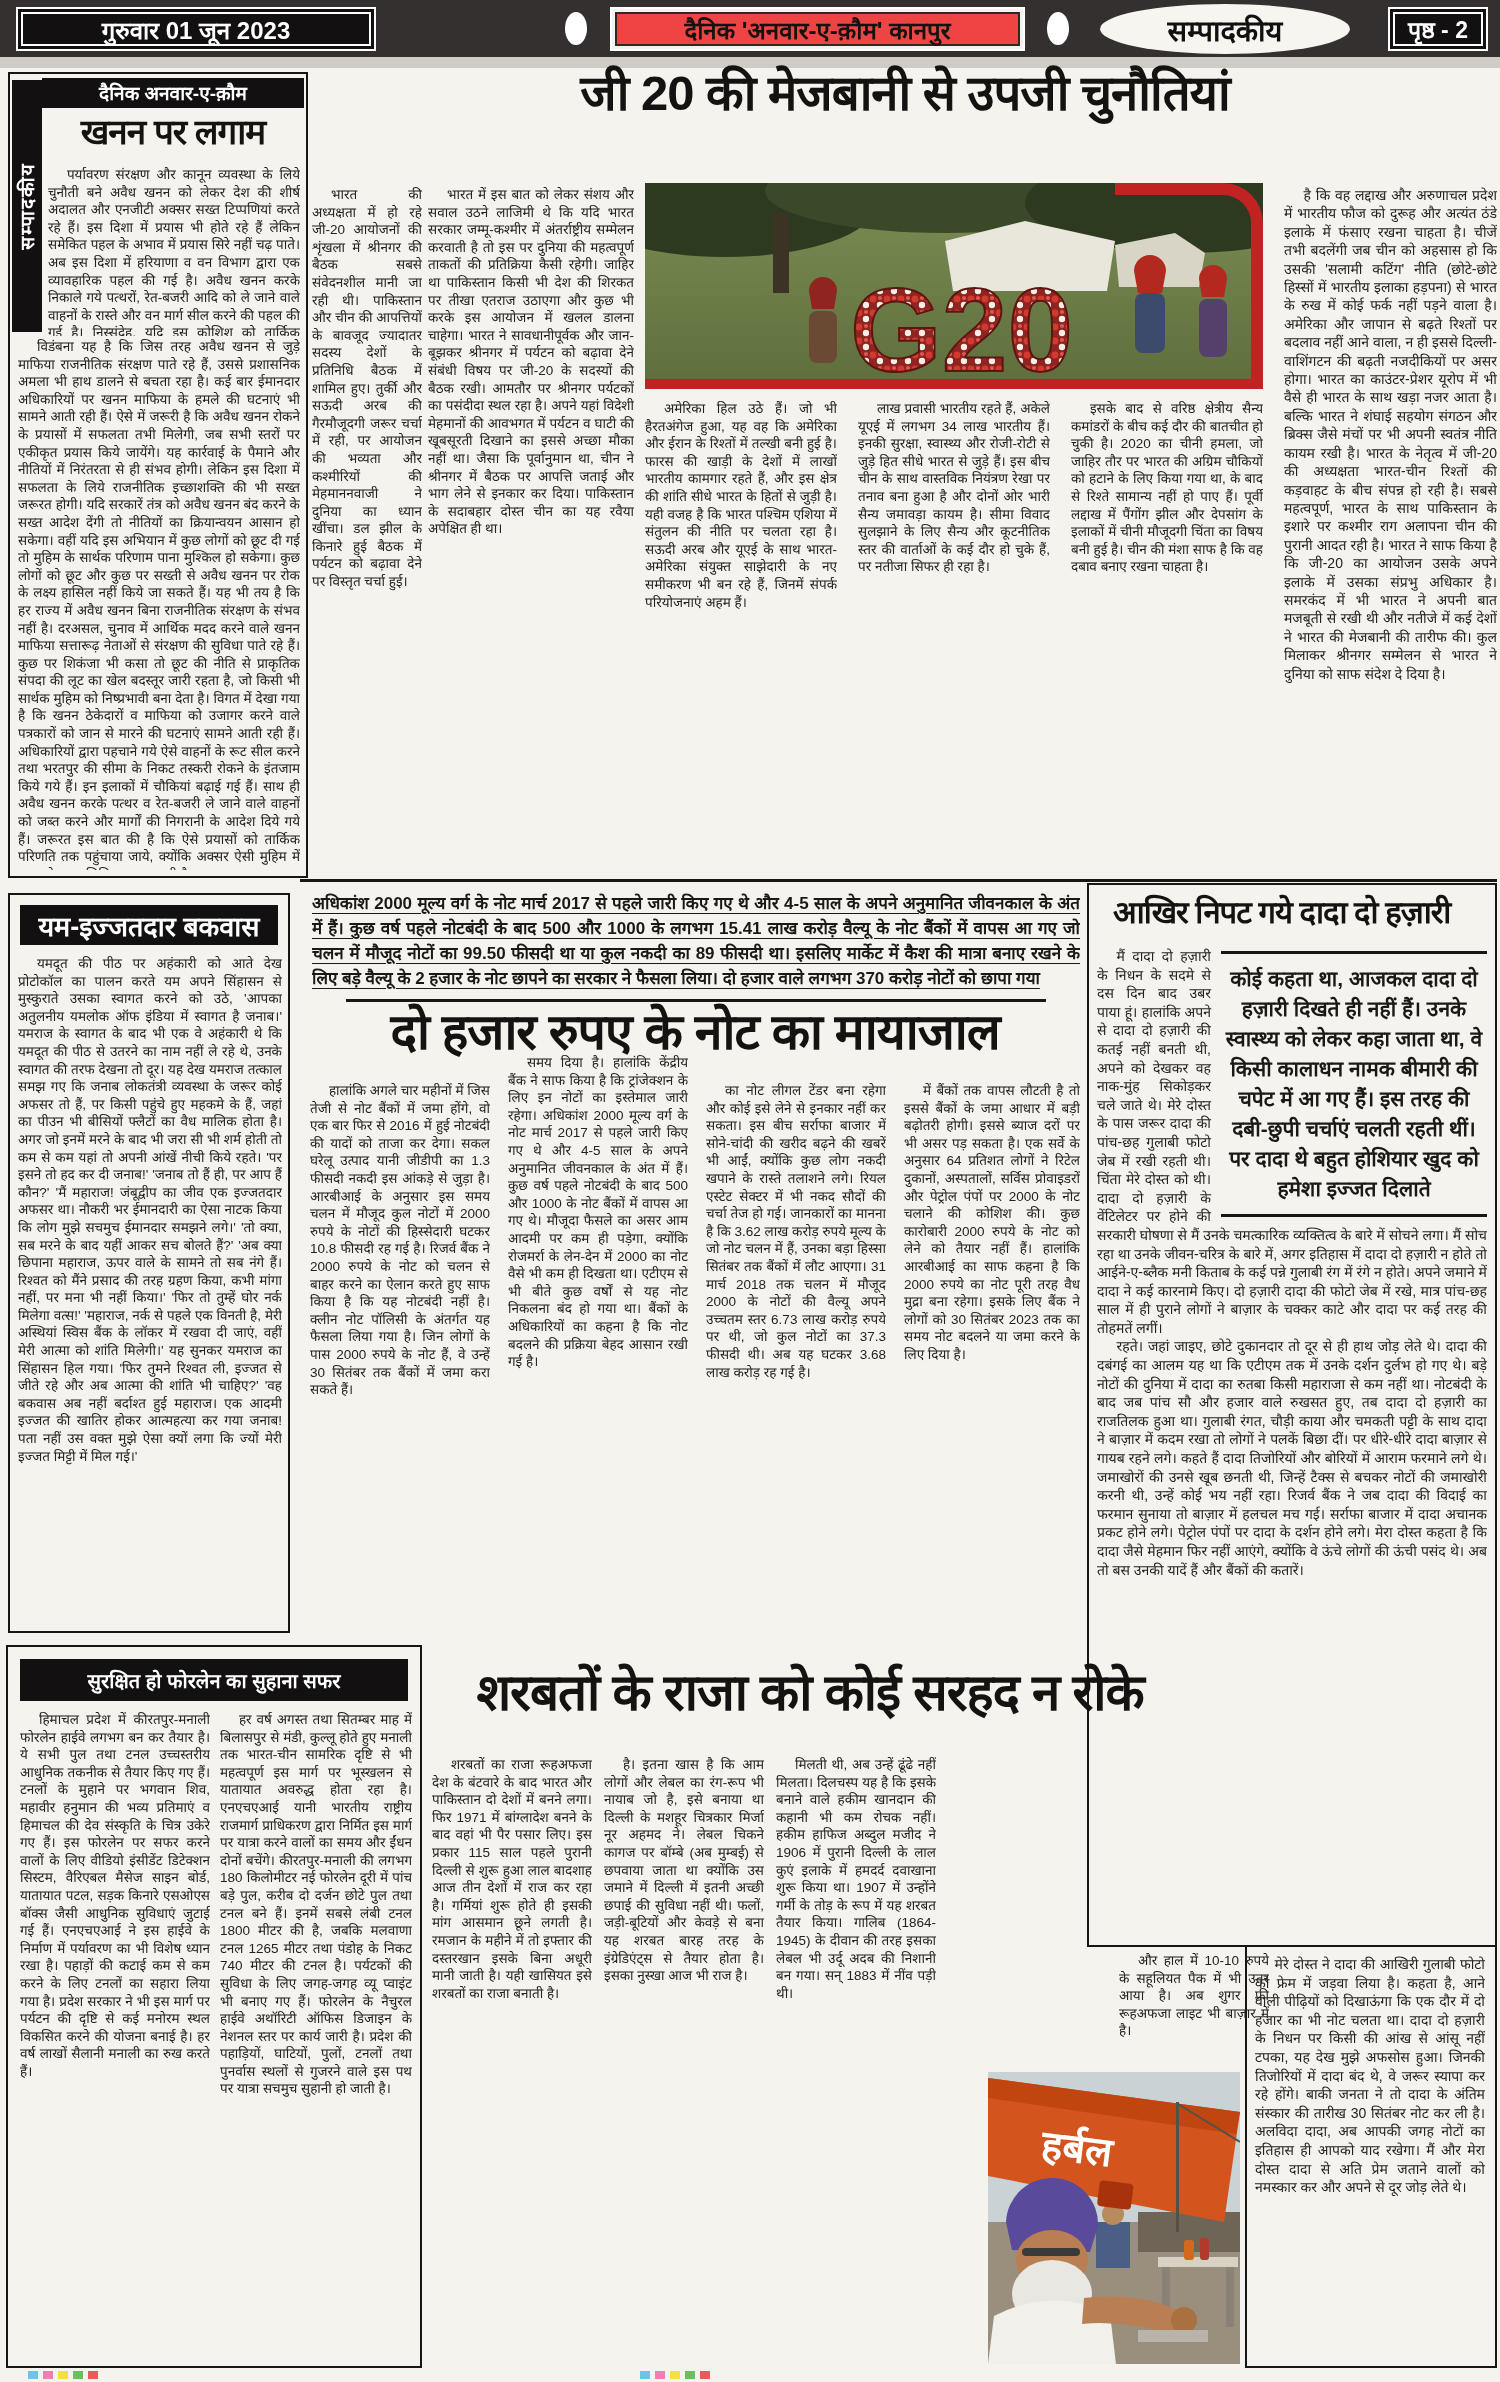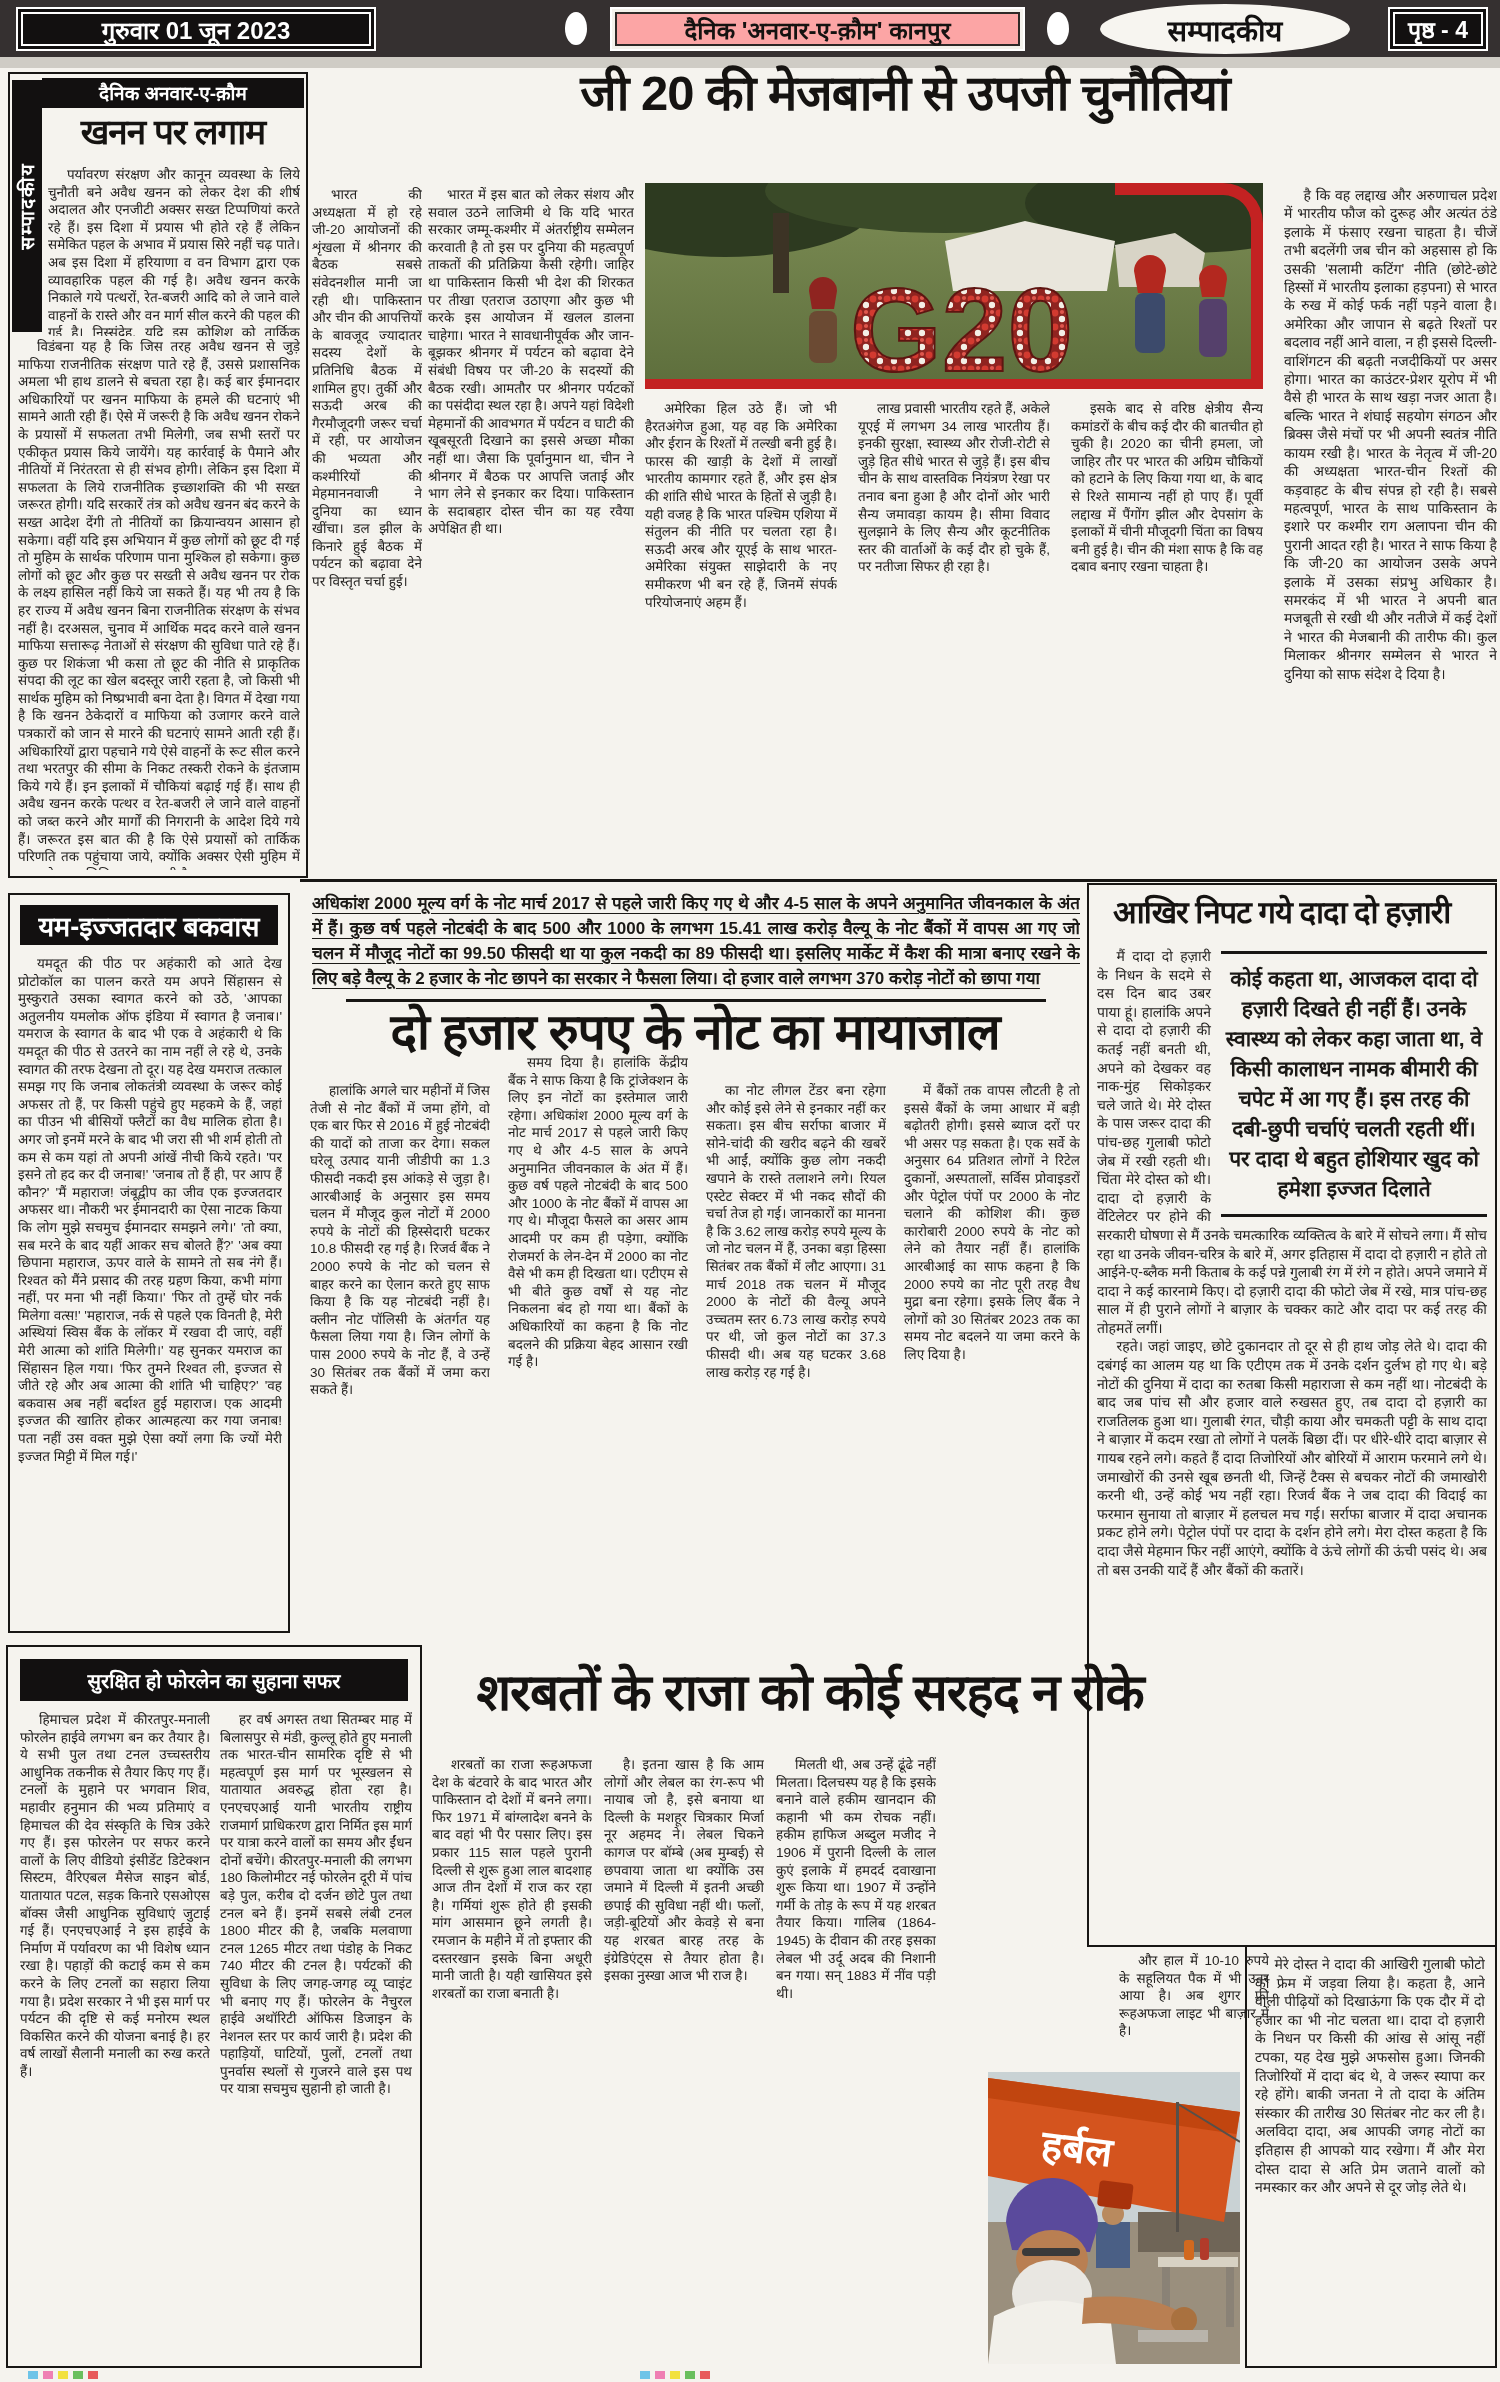"दैनिक 'अनवार-ए-क़ौम' कानपुर" .mh-light { background: #fca5a5 -> #ef4444 }
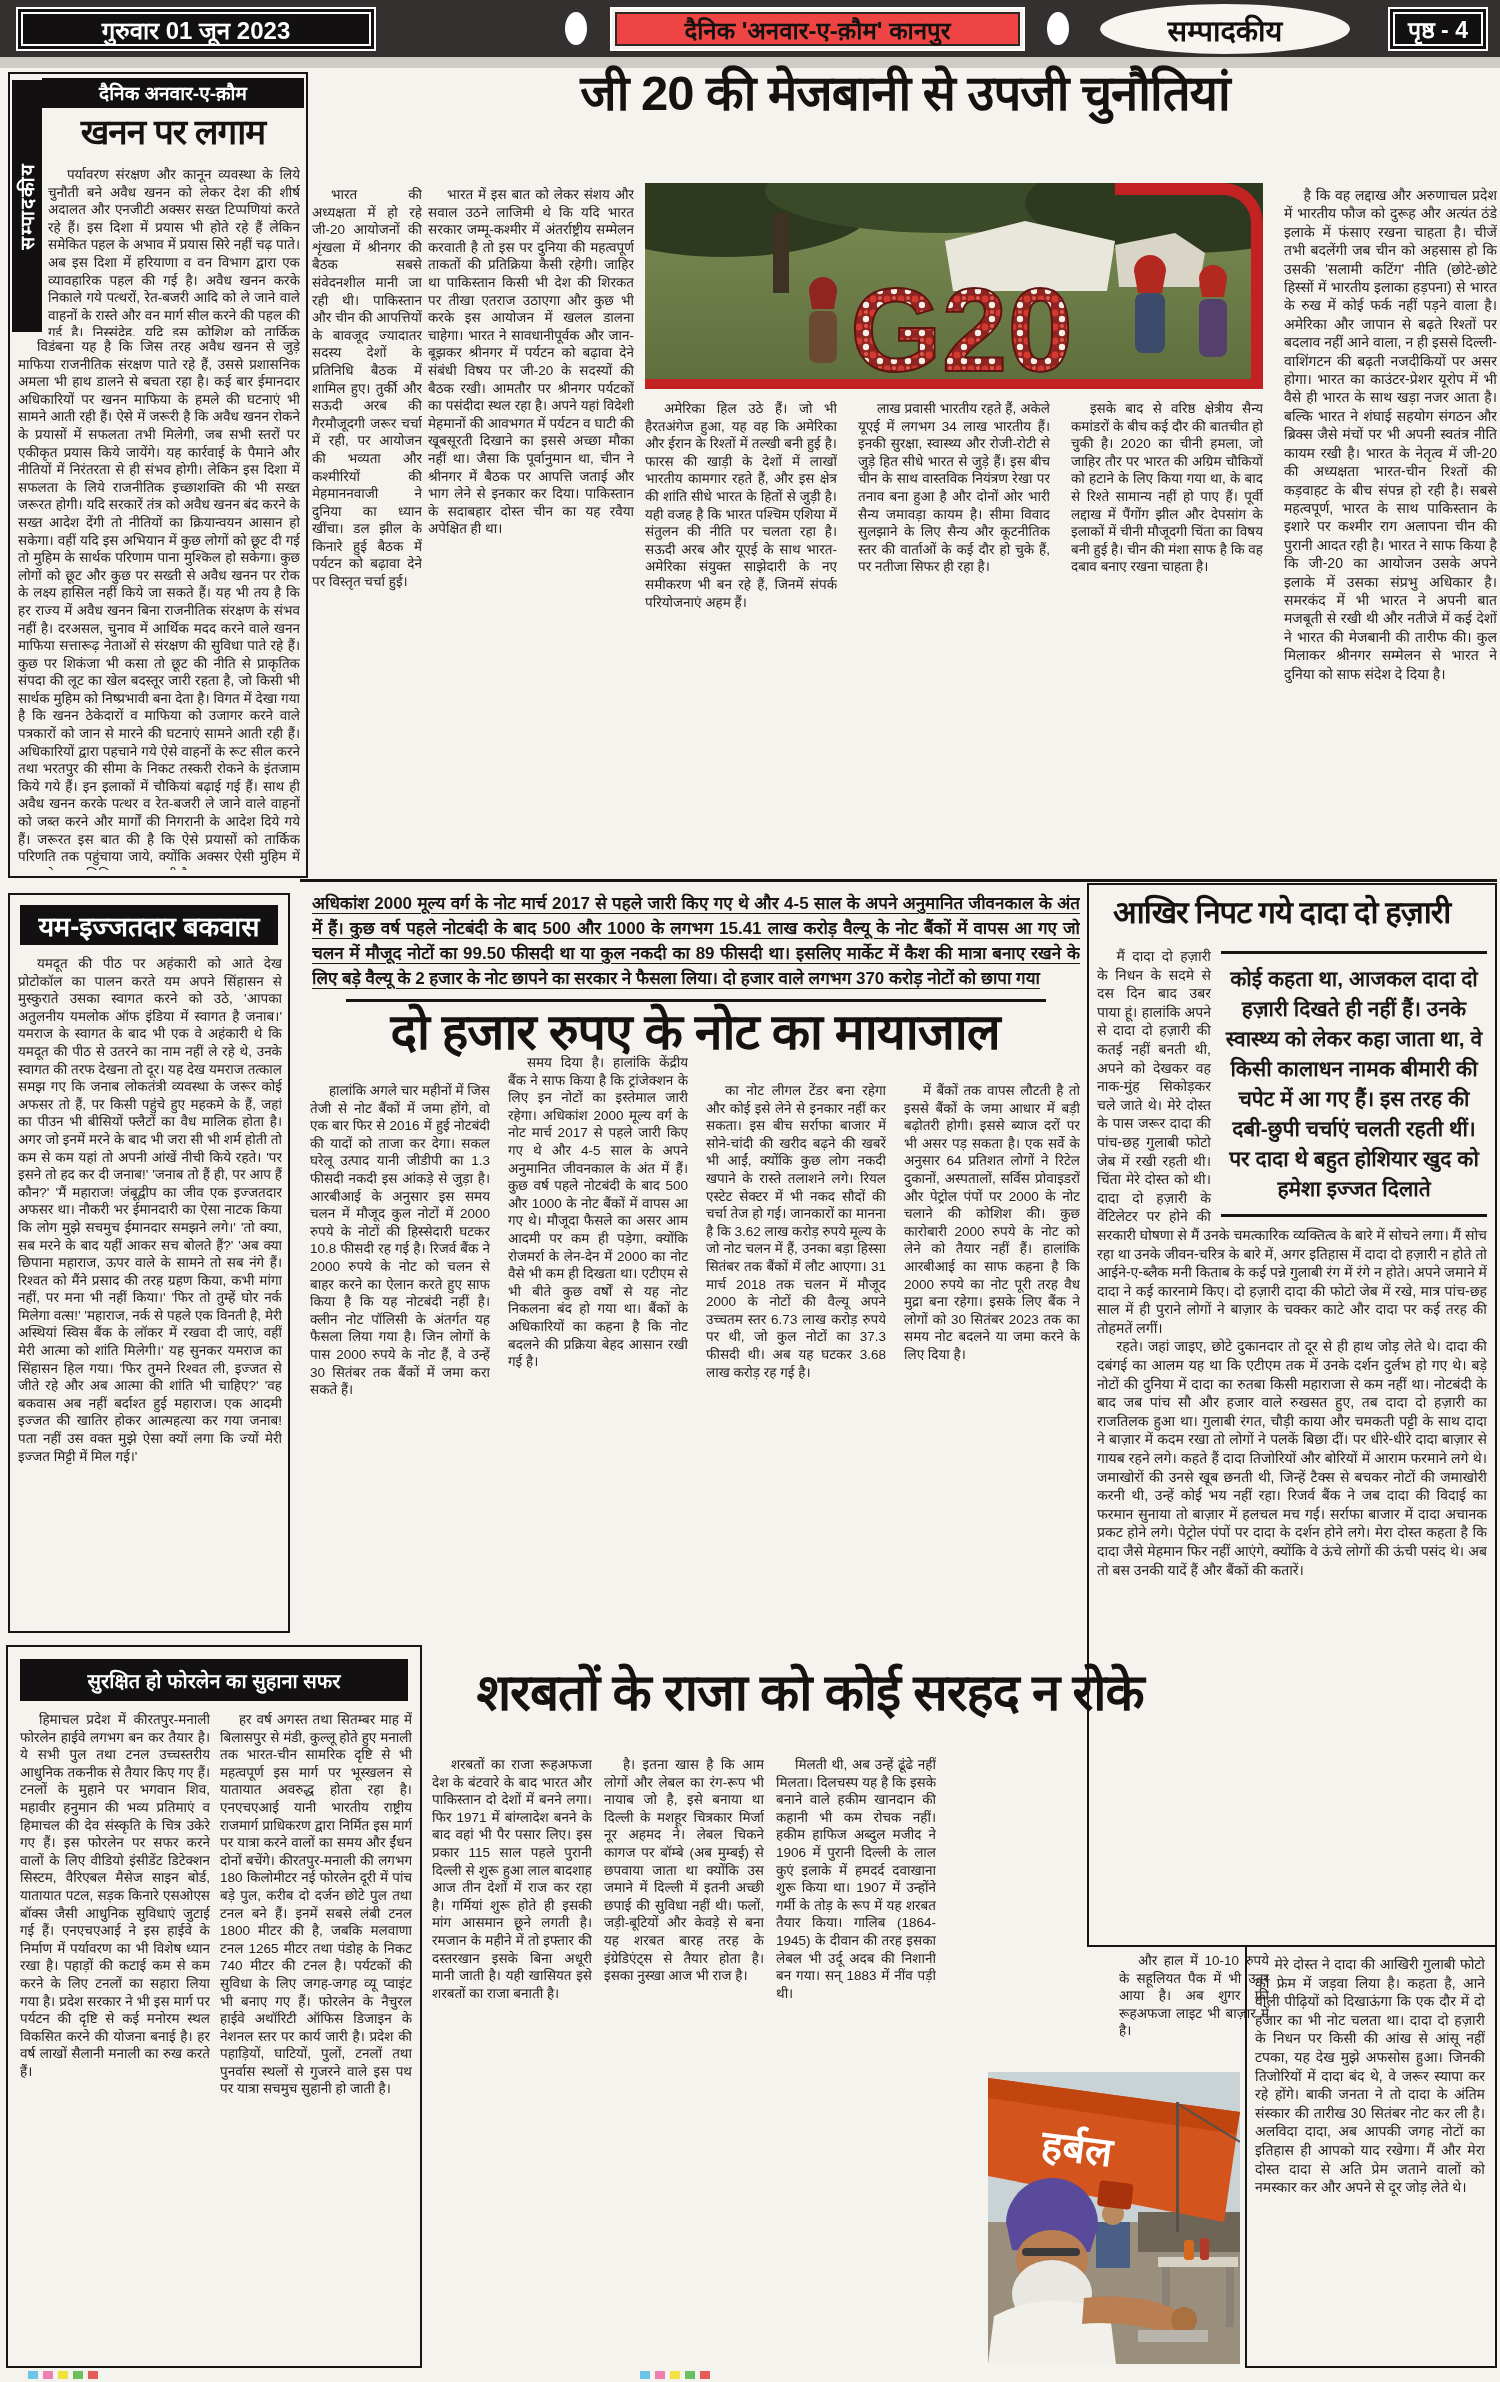"पृष्ठ - 4" div.abs { text: 4 -> 2 }
